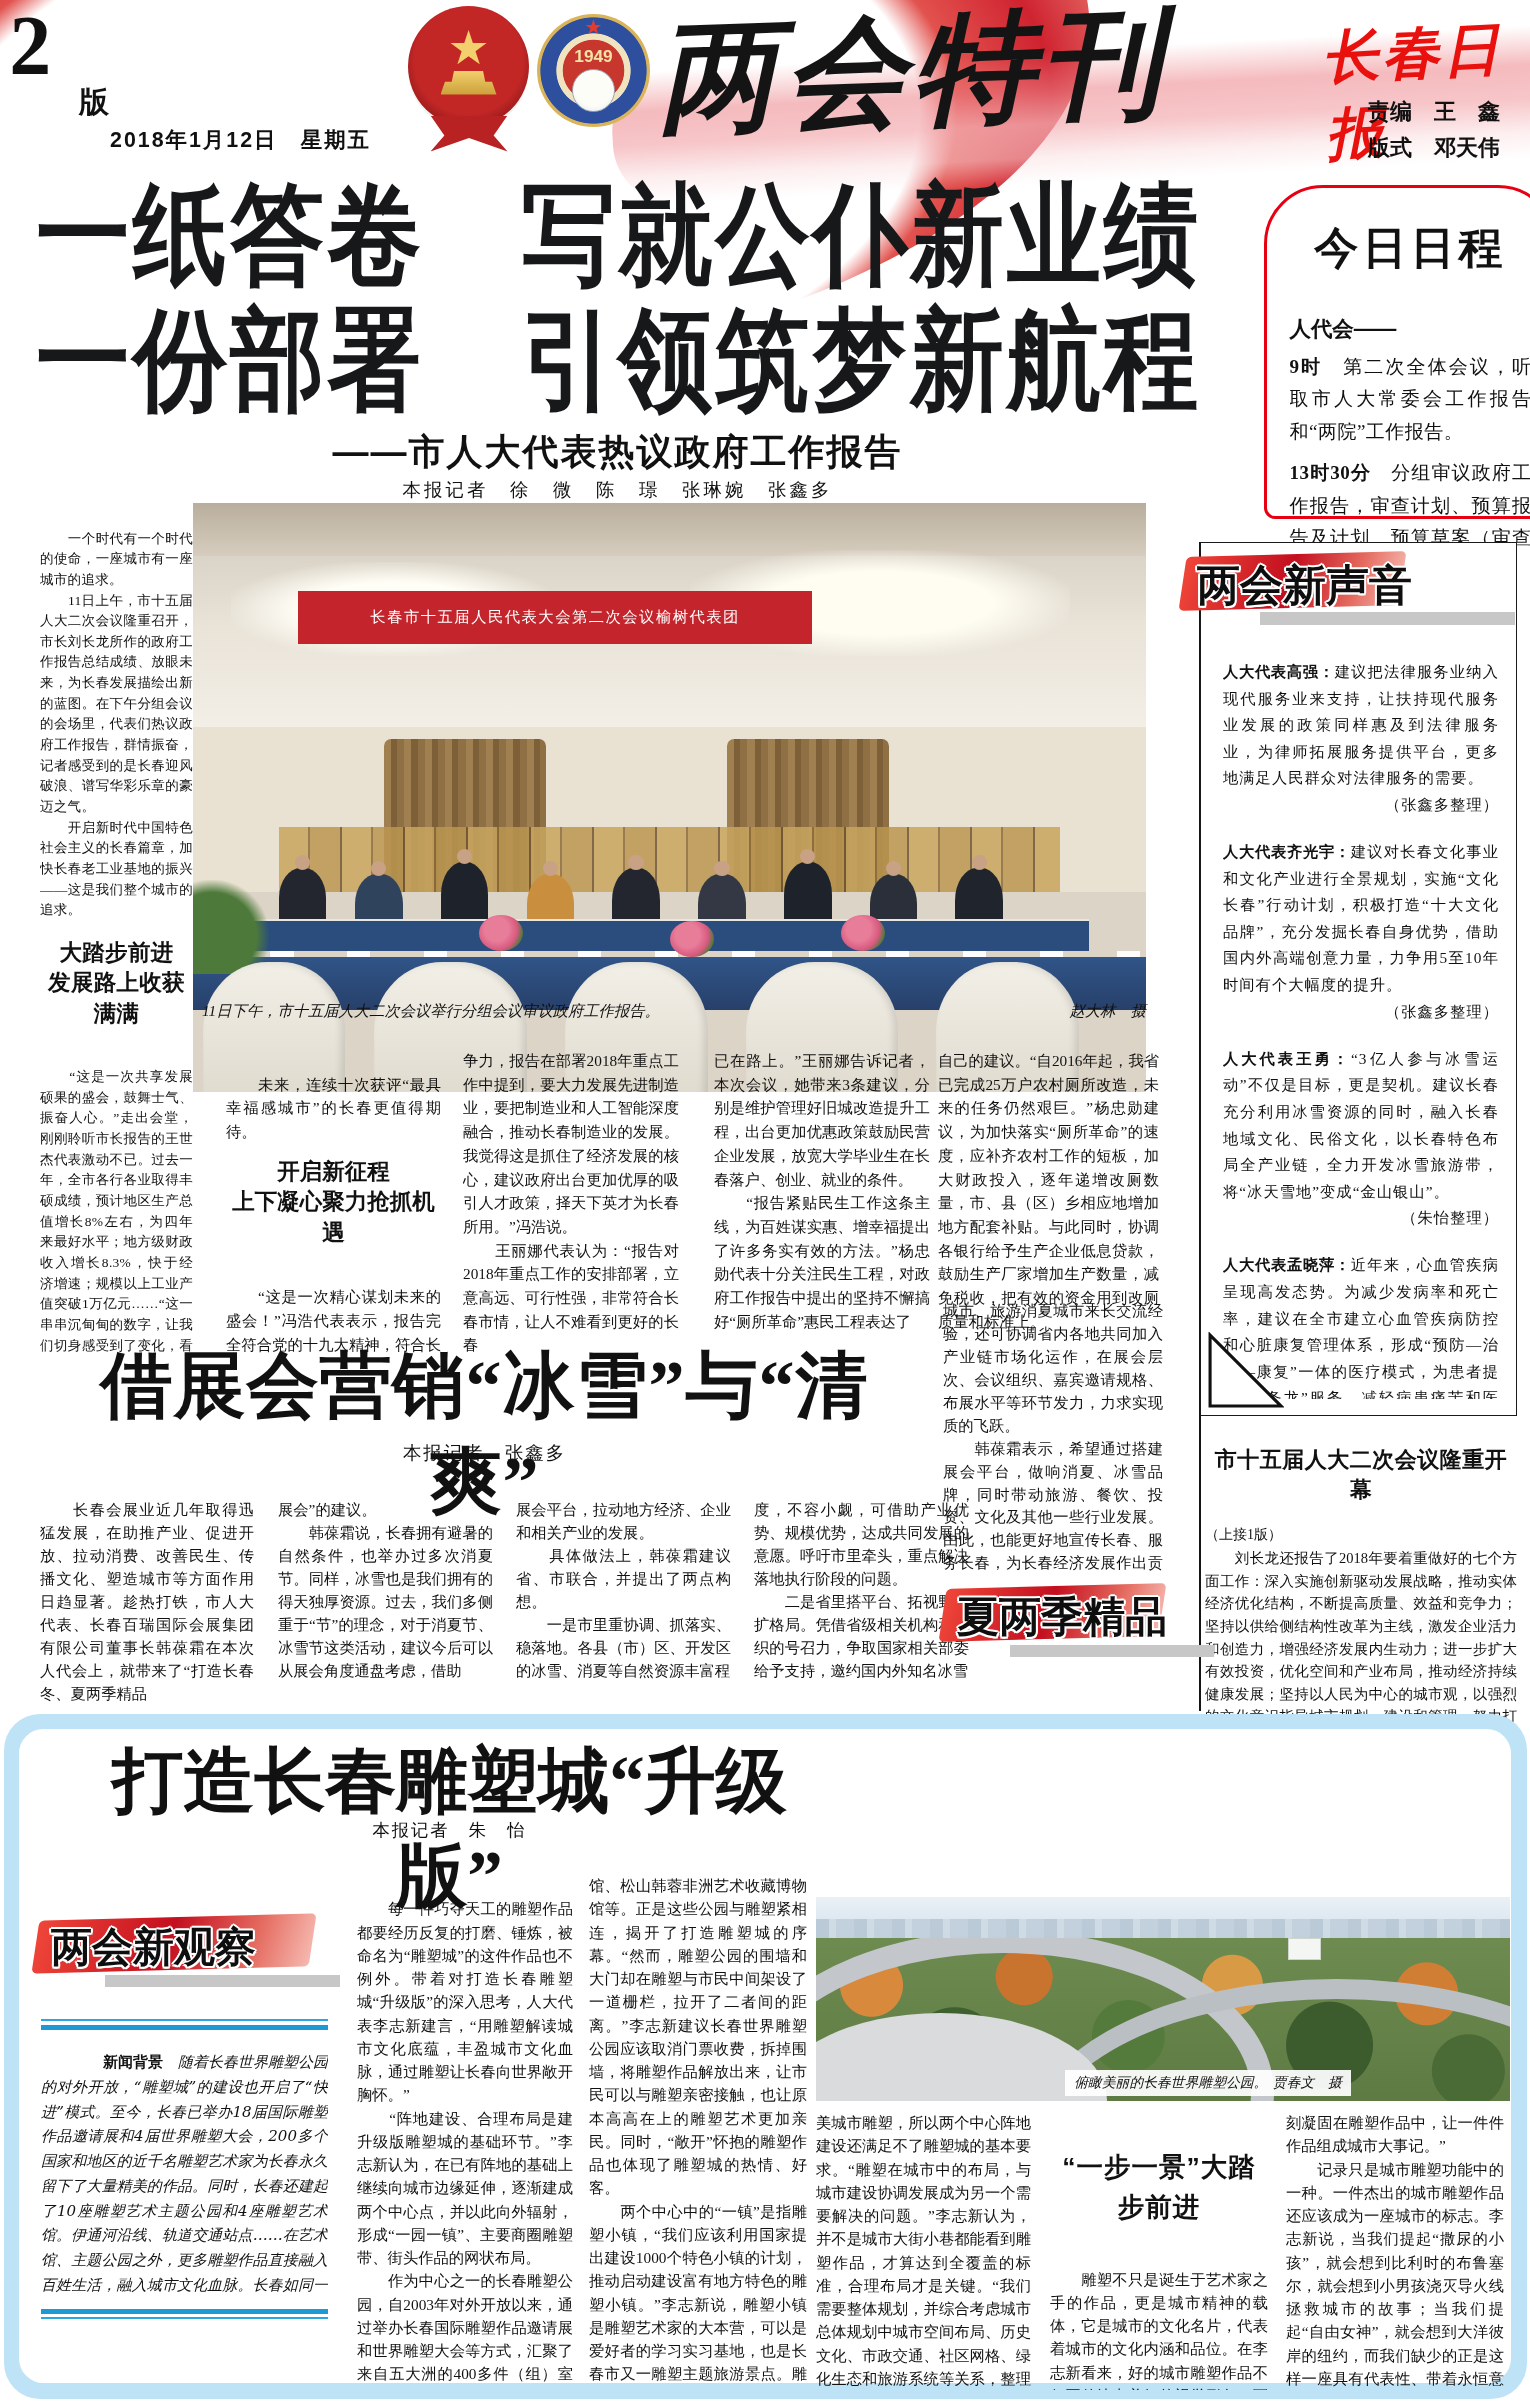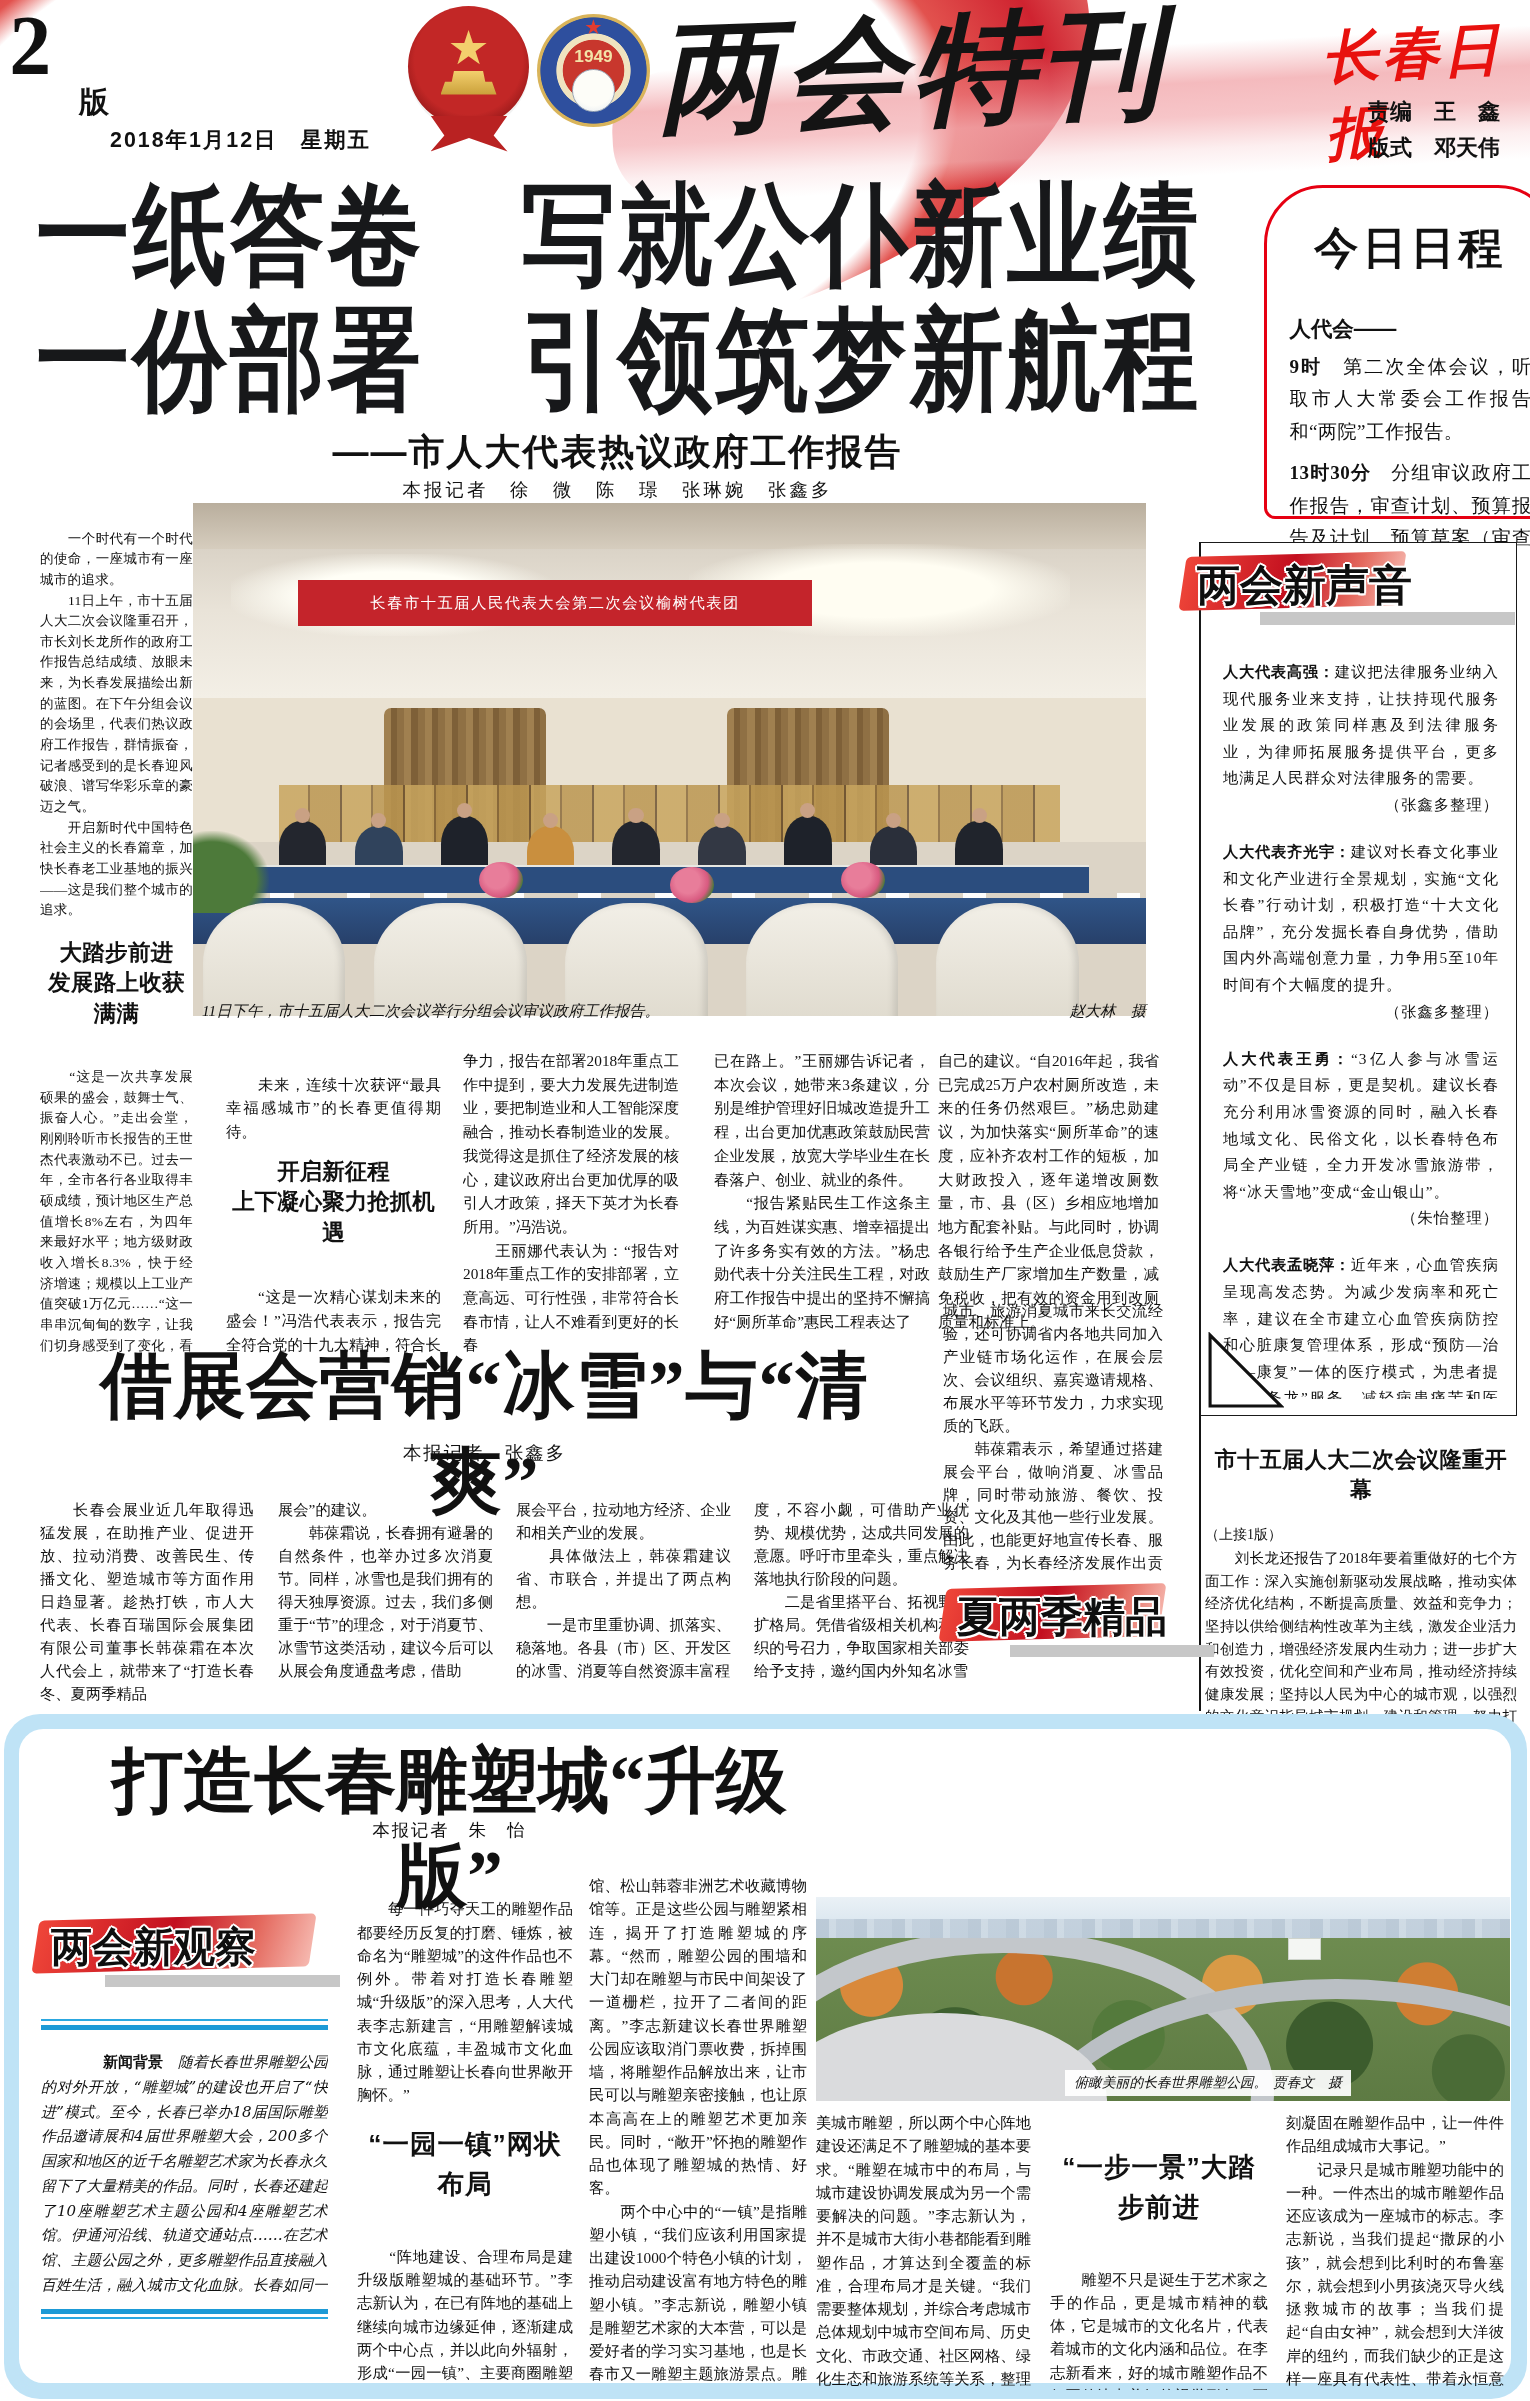"长春市十五届人民代表大会第二次会议榆树代表团" #photo1 { height: 513px -> 589px }
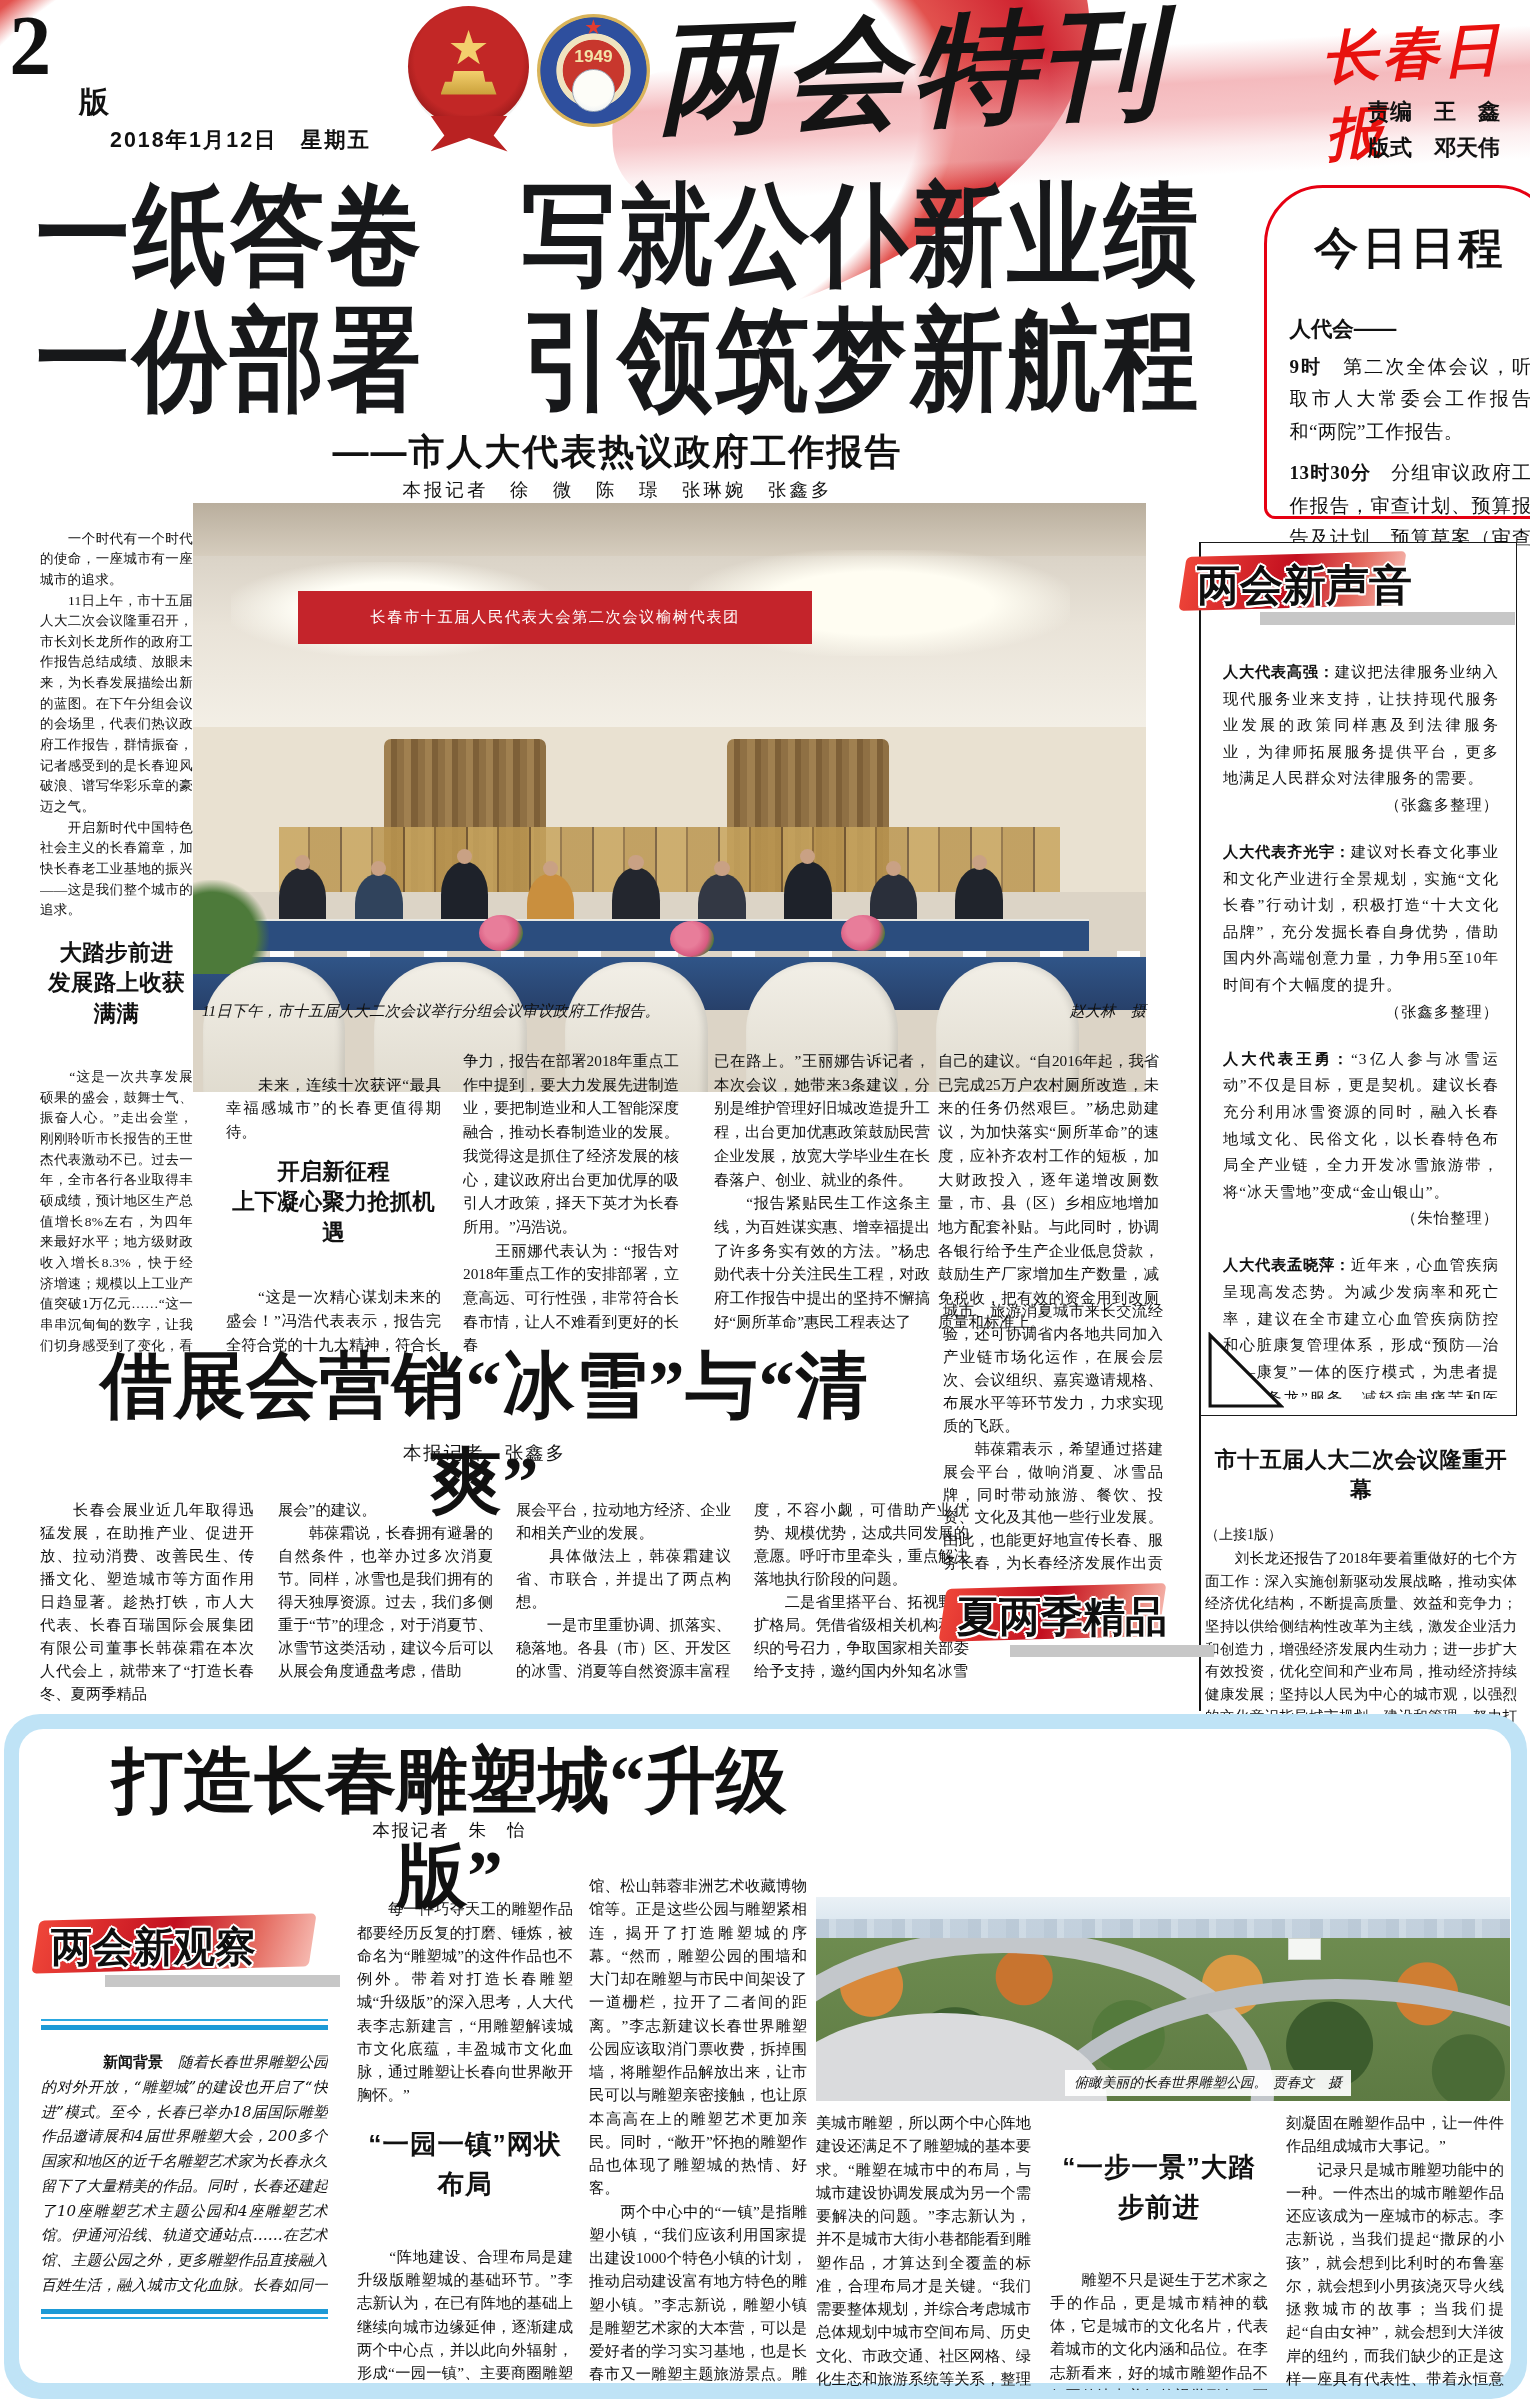"“一园一镇”网状布局" div.subhead { html: <div>“一园一镇”网状布局</div> -> none }
